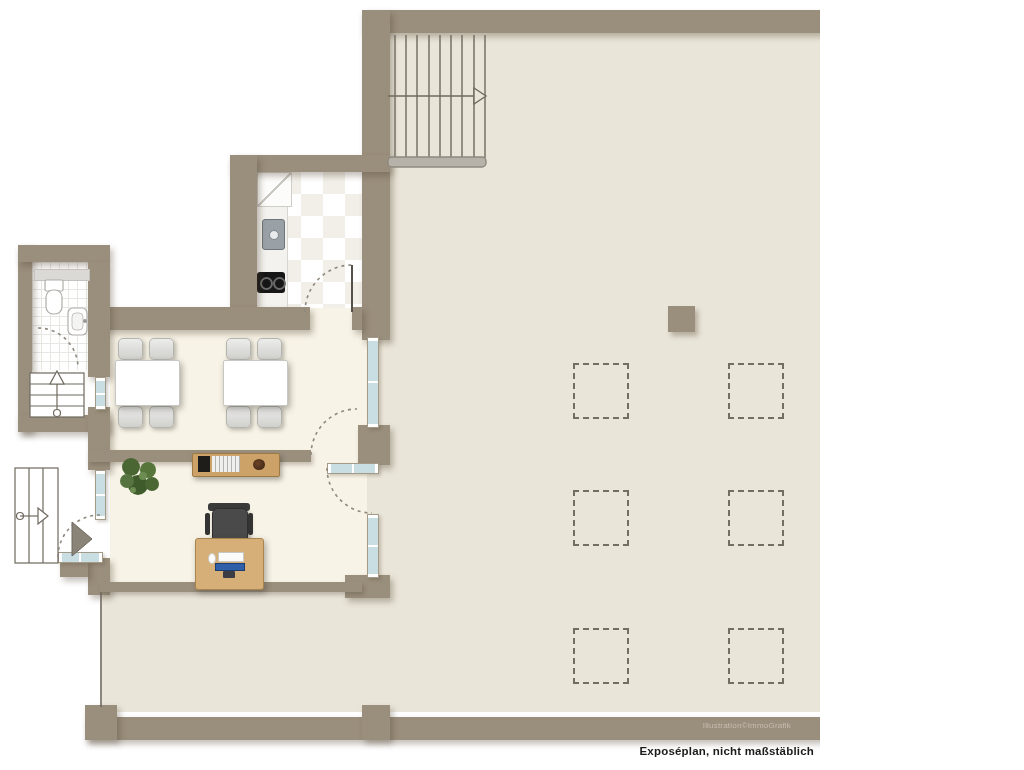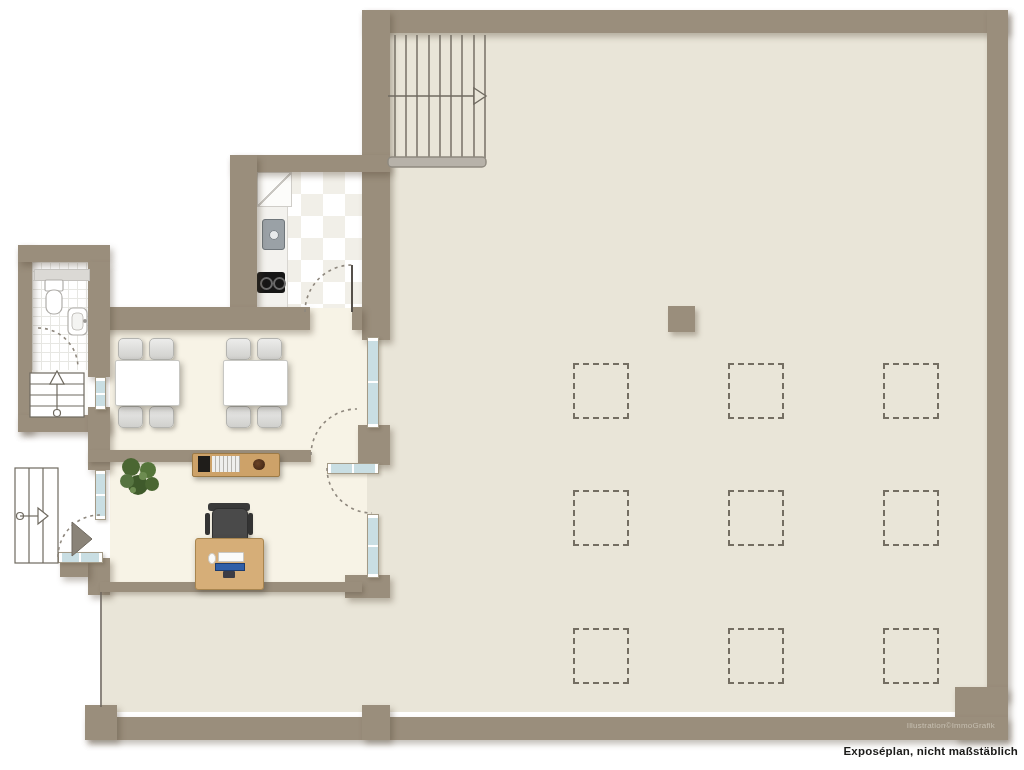"Illustration©ImmoGrafik" #canvas { width: 1024px -> 820px }
